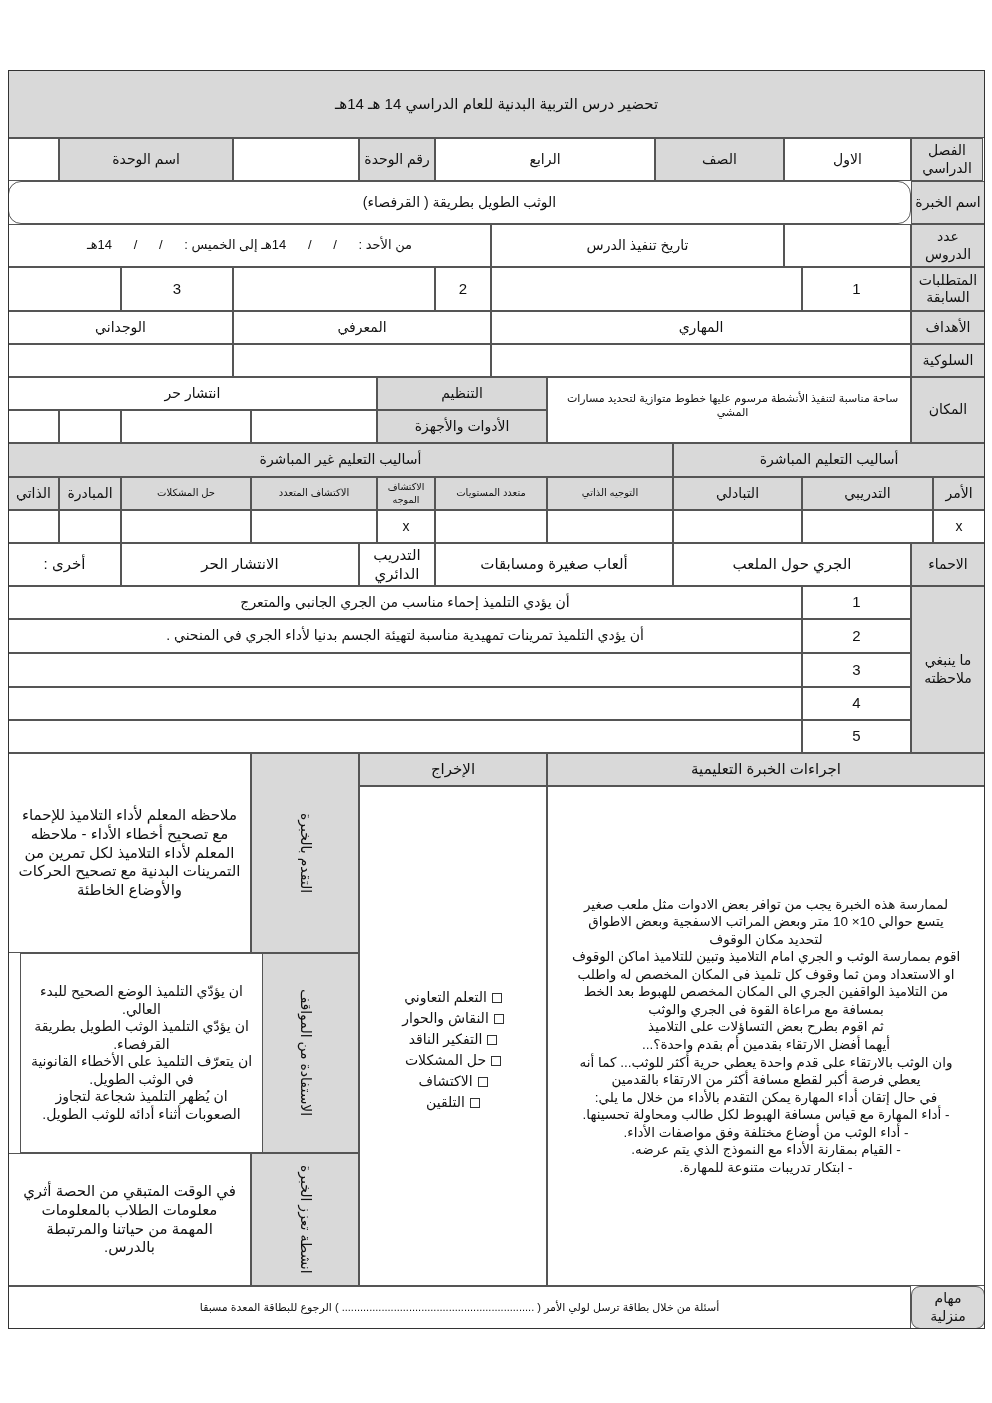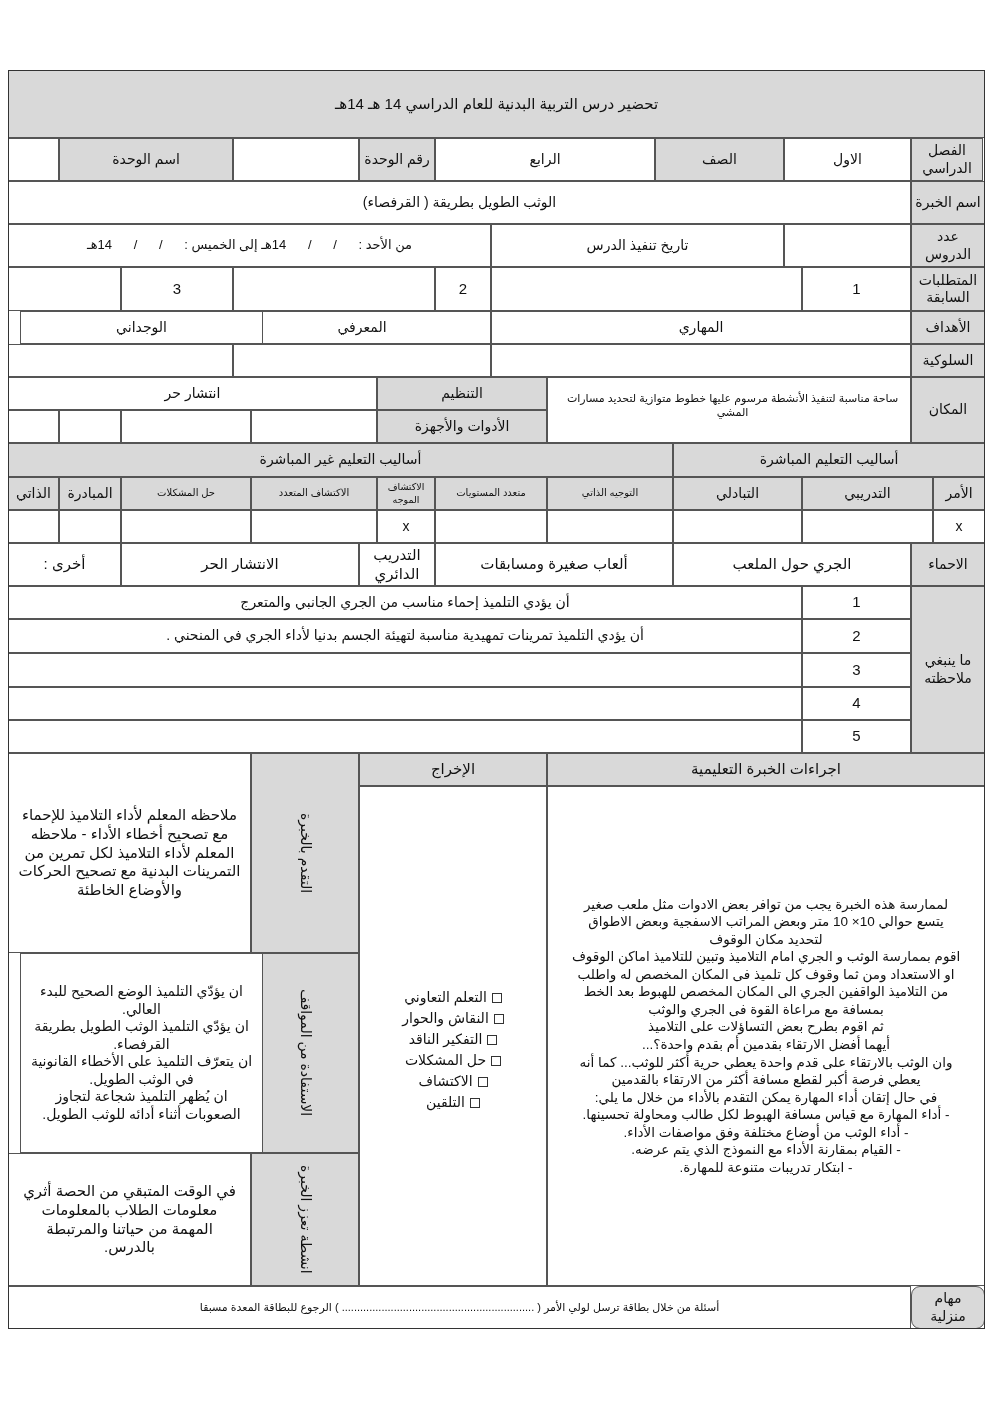"الوثب الطويل بطريقة ( القرفصاء)" div.c { border-radius: none -> 13px }
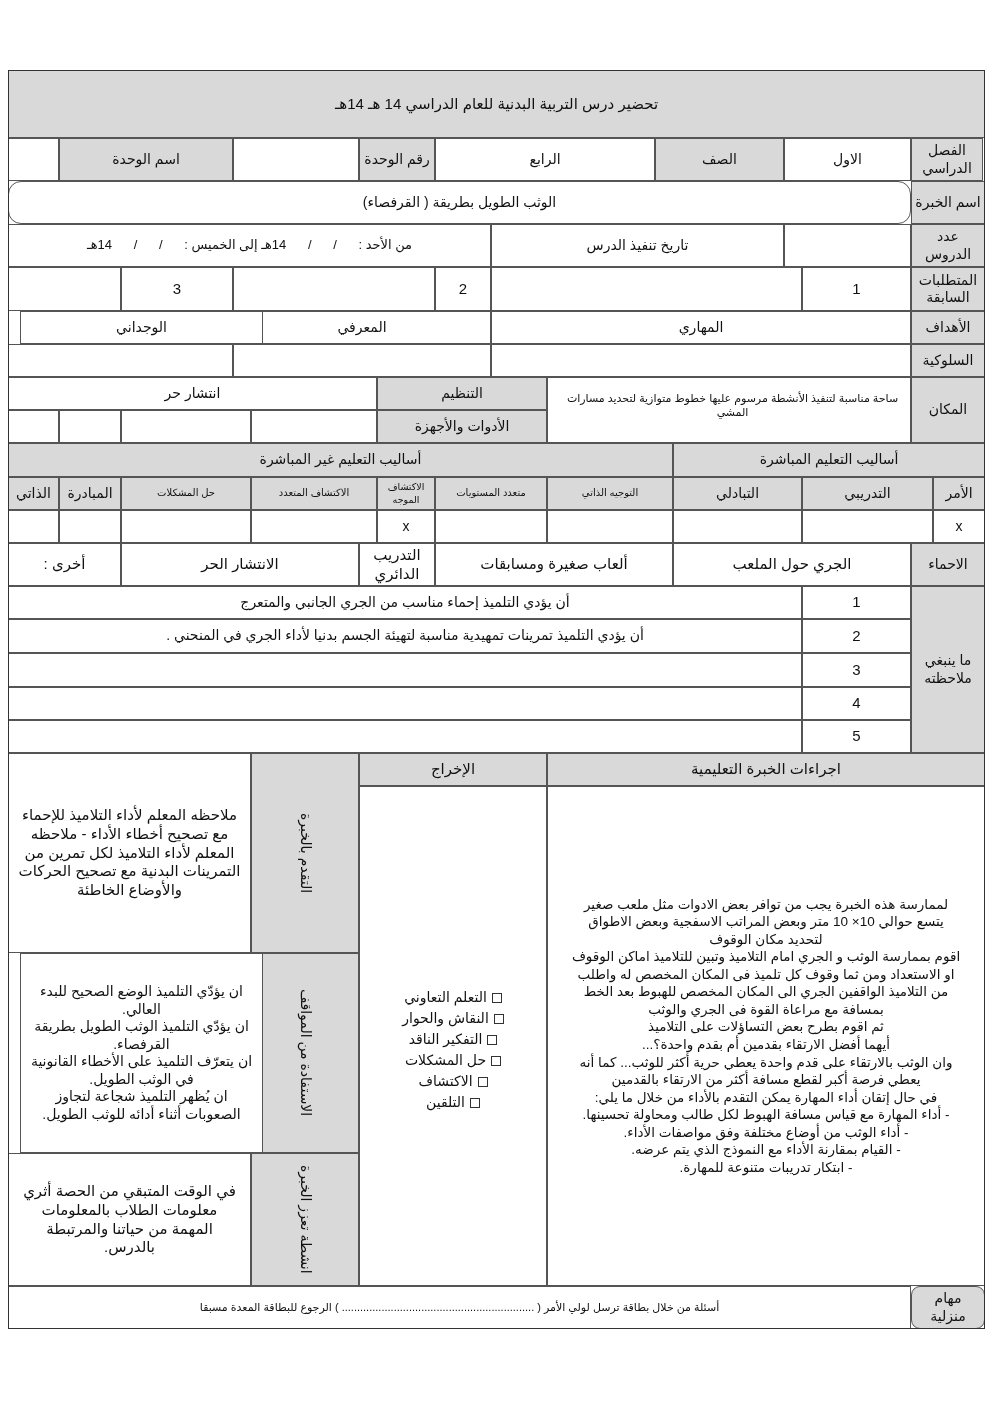"الوجداني" div.c { margin-left: 12px -> none; width: 243px -> 225px }
